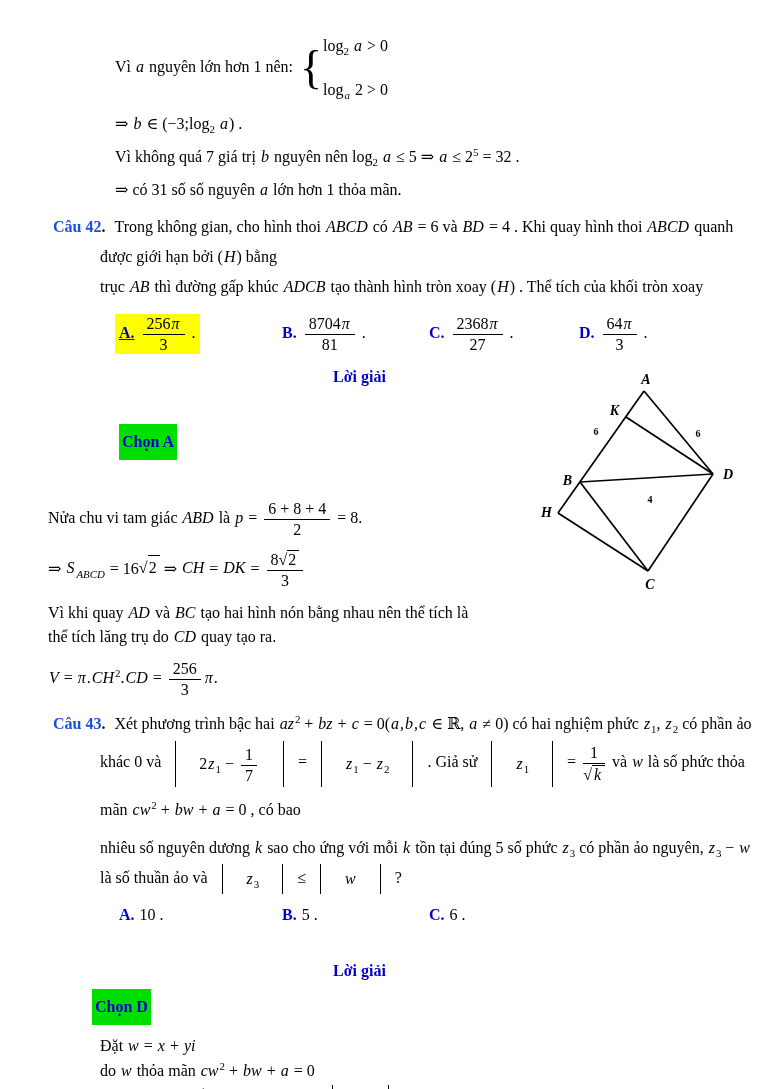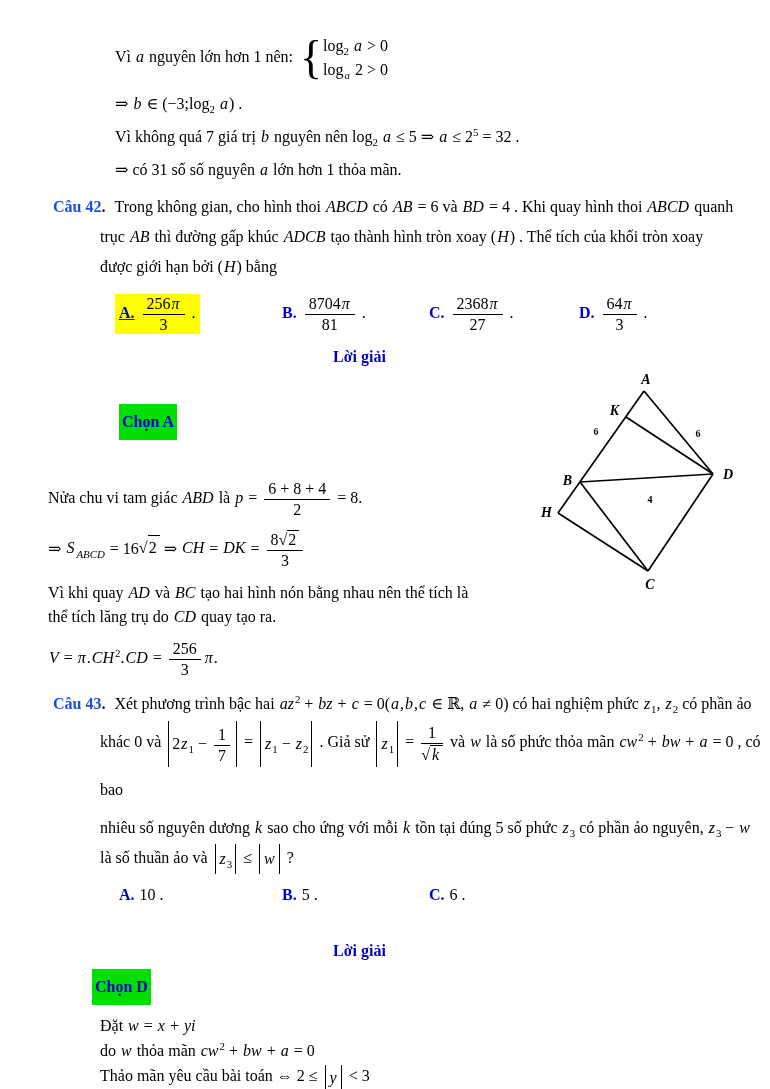"log2 a > 0" .cases>.crows { gap: none -> 20px }
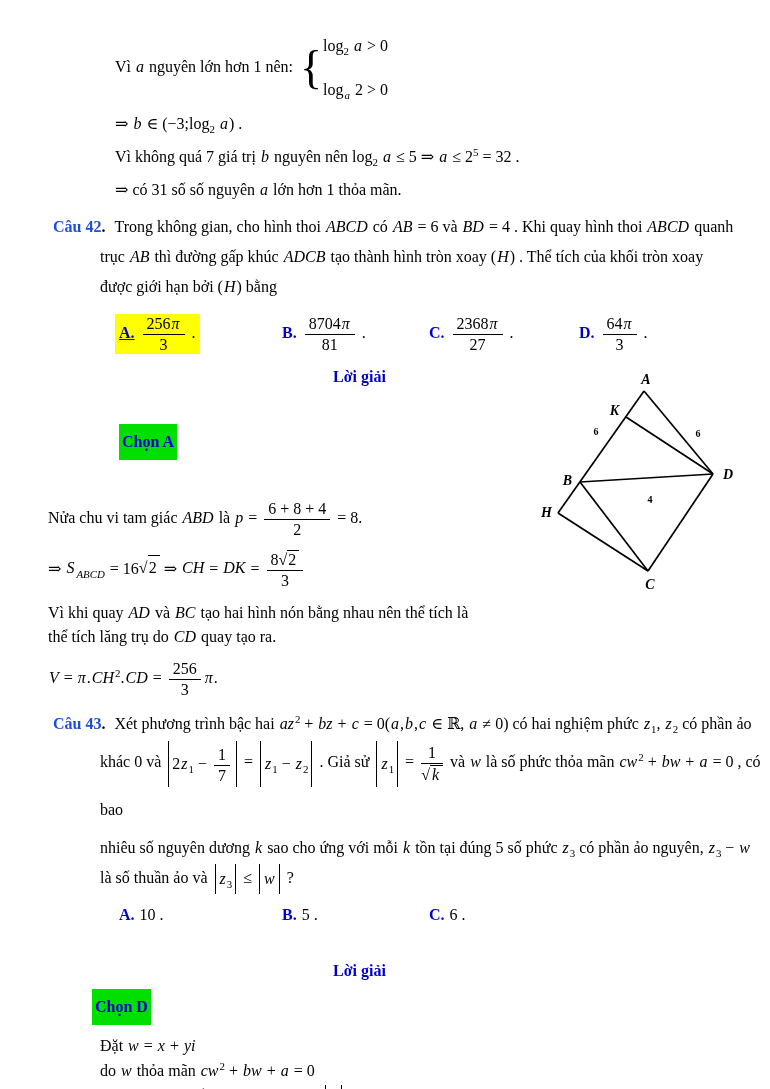"trục AB thì đường gấp" div.qline { order: before "được giới hạn bởi (H)" -> after "được giới hạn bởi (H)" }
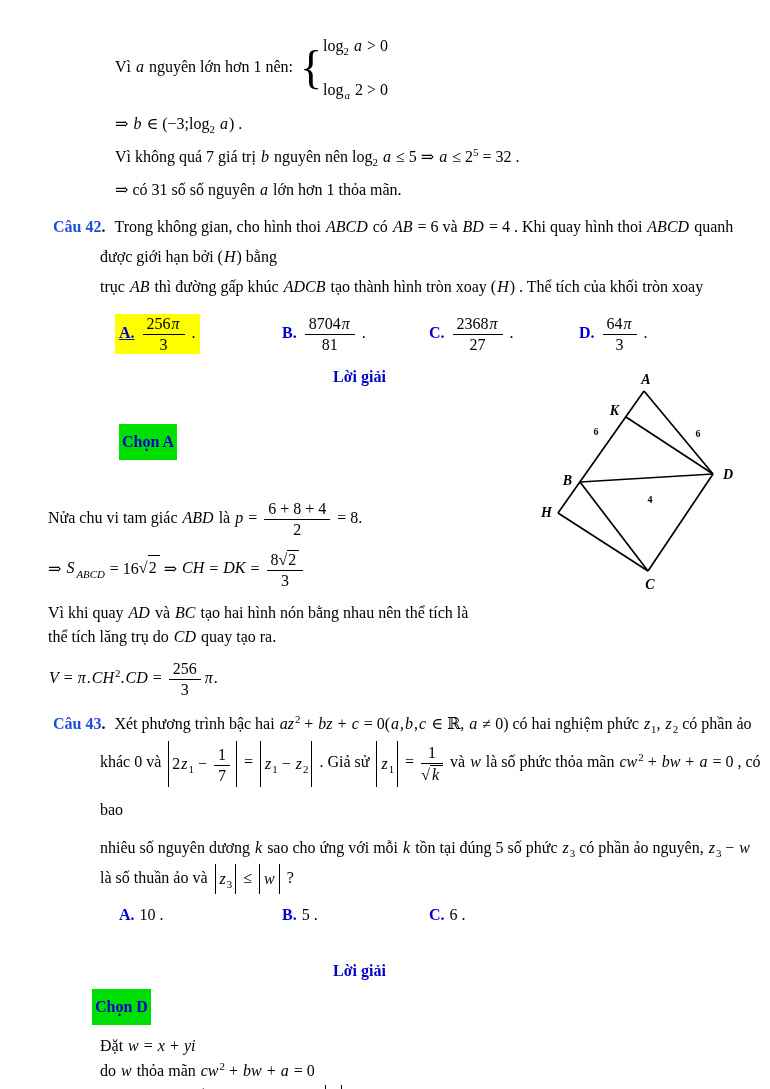"2z1 −" .abs { gap: none -> 20px; margin: 0 0 -> 0 7px }
